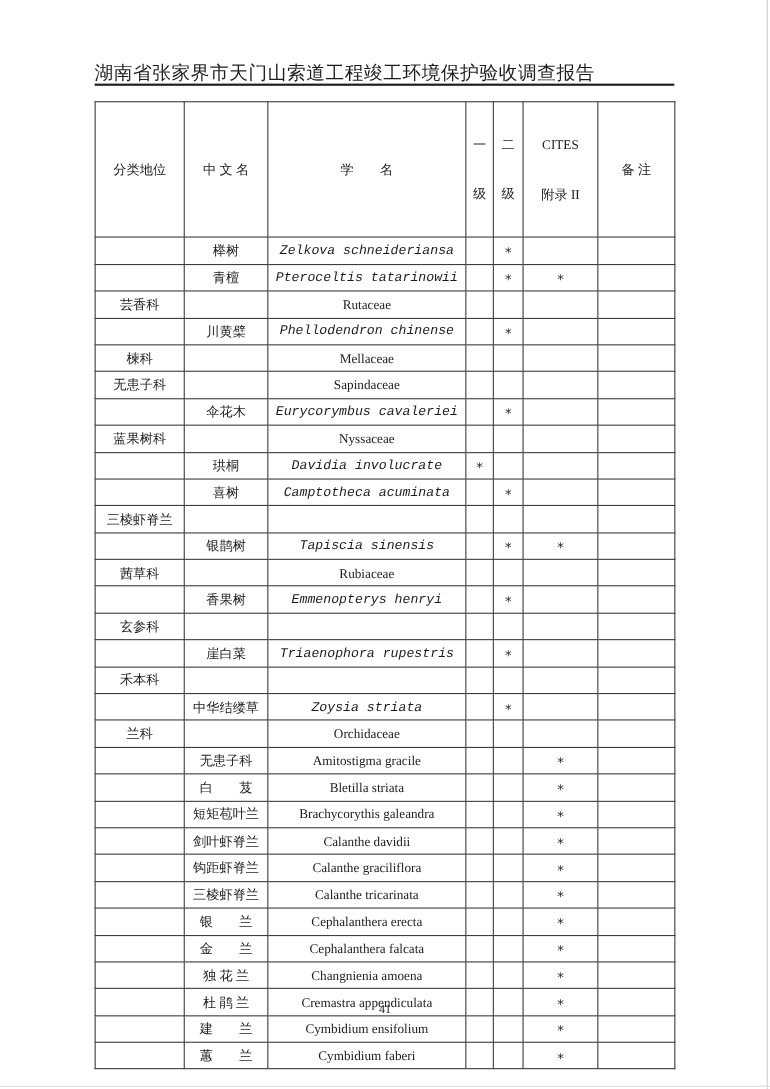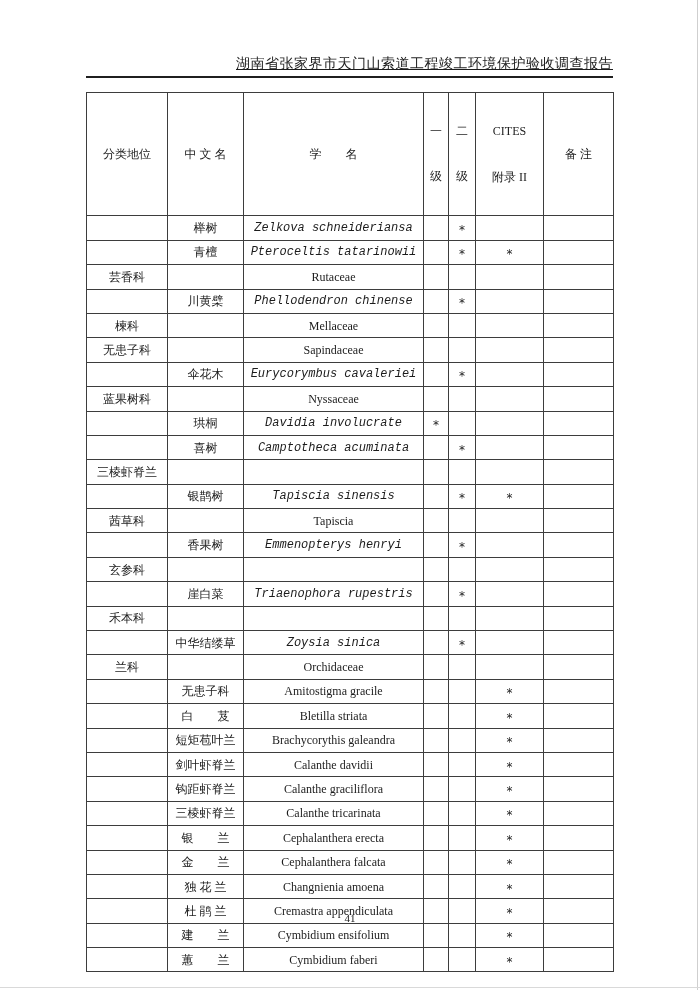"湖南省张家界市天门山索道工程竣工环境保护验收调查报告" .report-header { font-size: 14px -> 17px; text-align: right -> none; text-decoration: underline -> none }
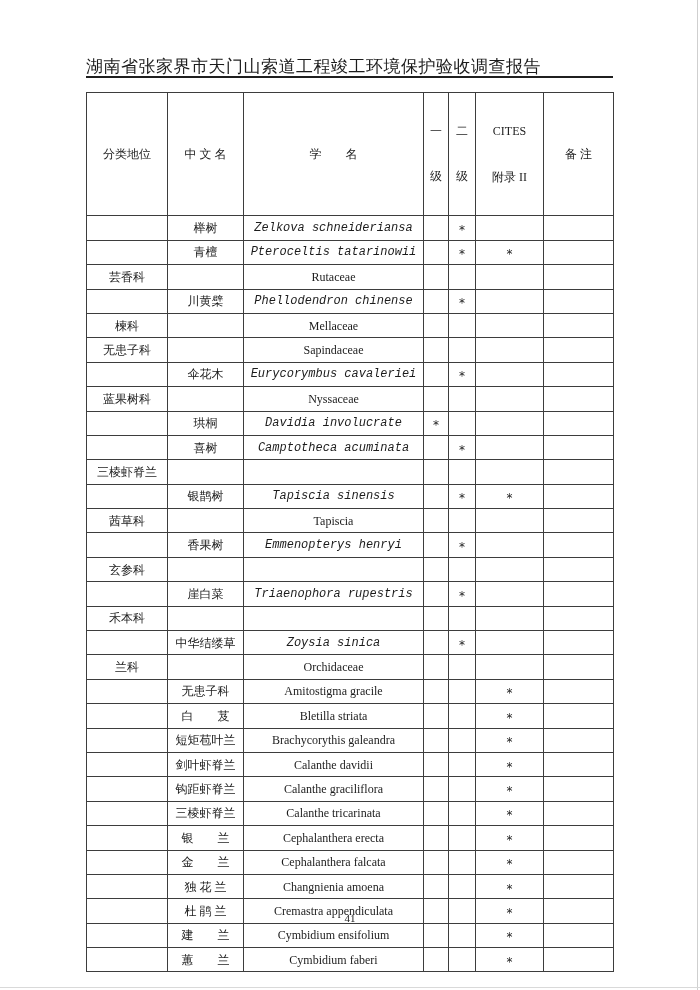"Tapiscia" td.sci-cell { text: Tapiscia -> Rubiaceae }
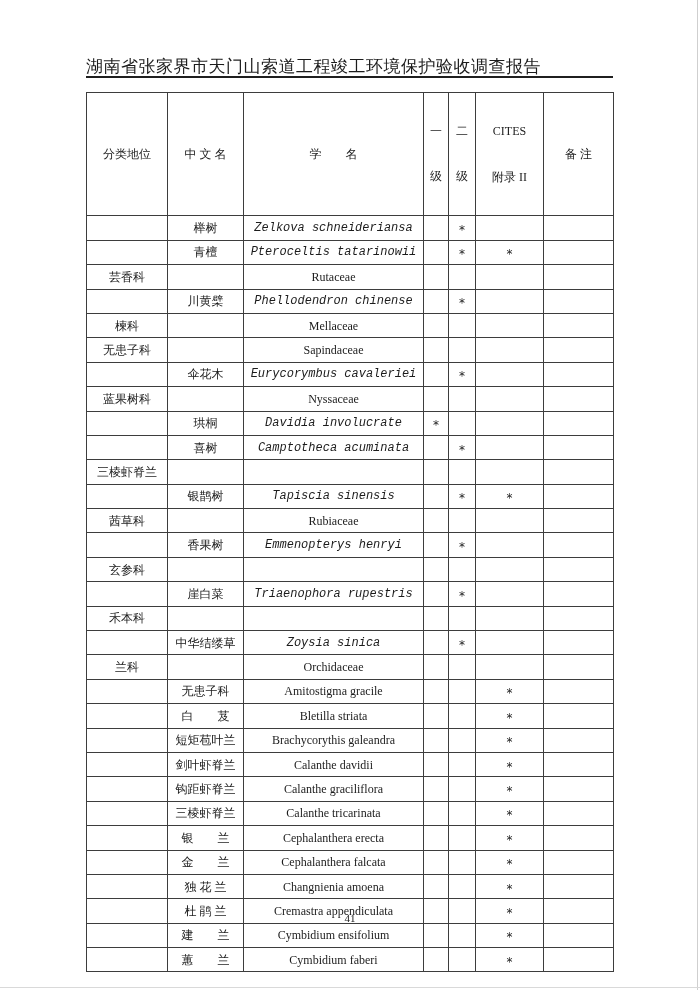"Zoysia sinica" td.sci-cell { text: sinica -> striata }
